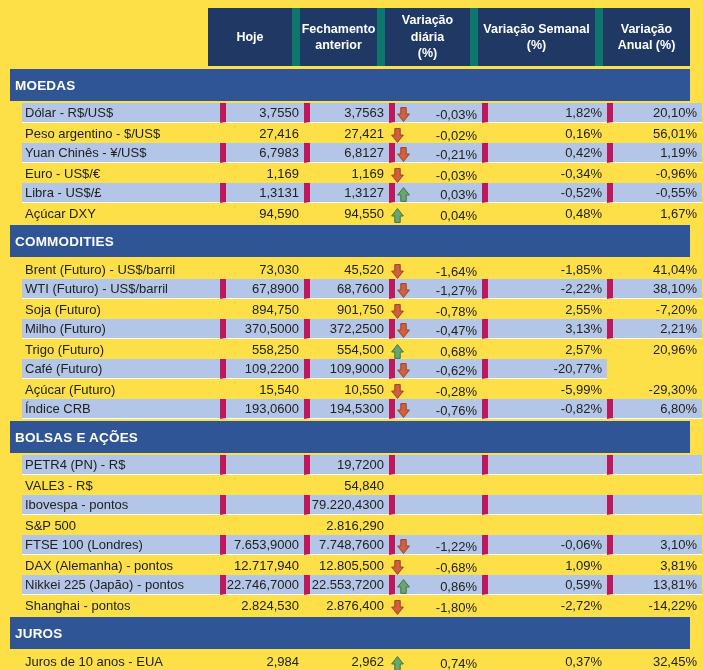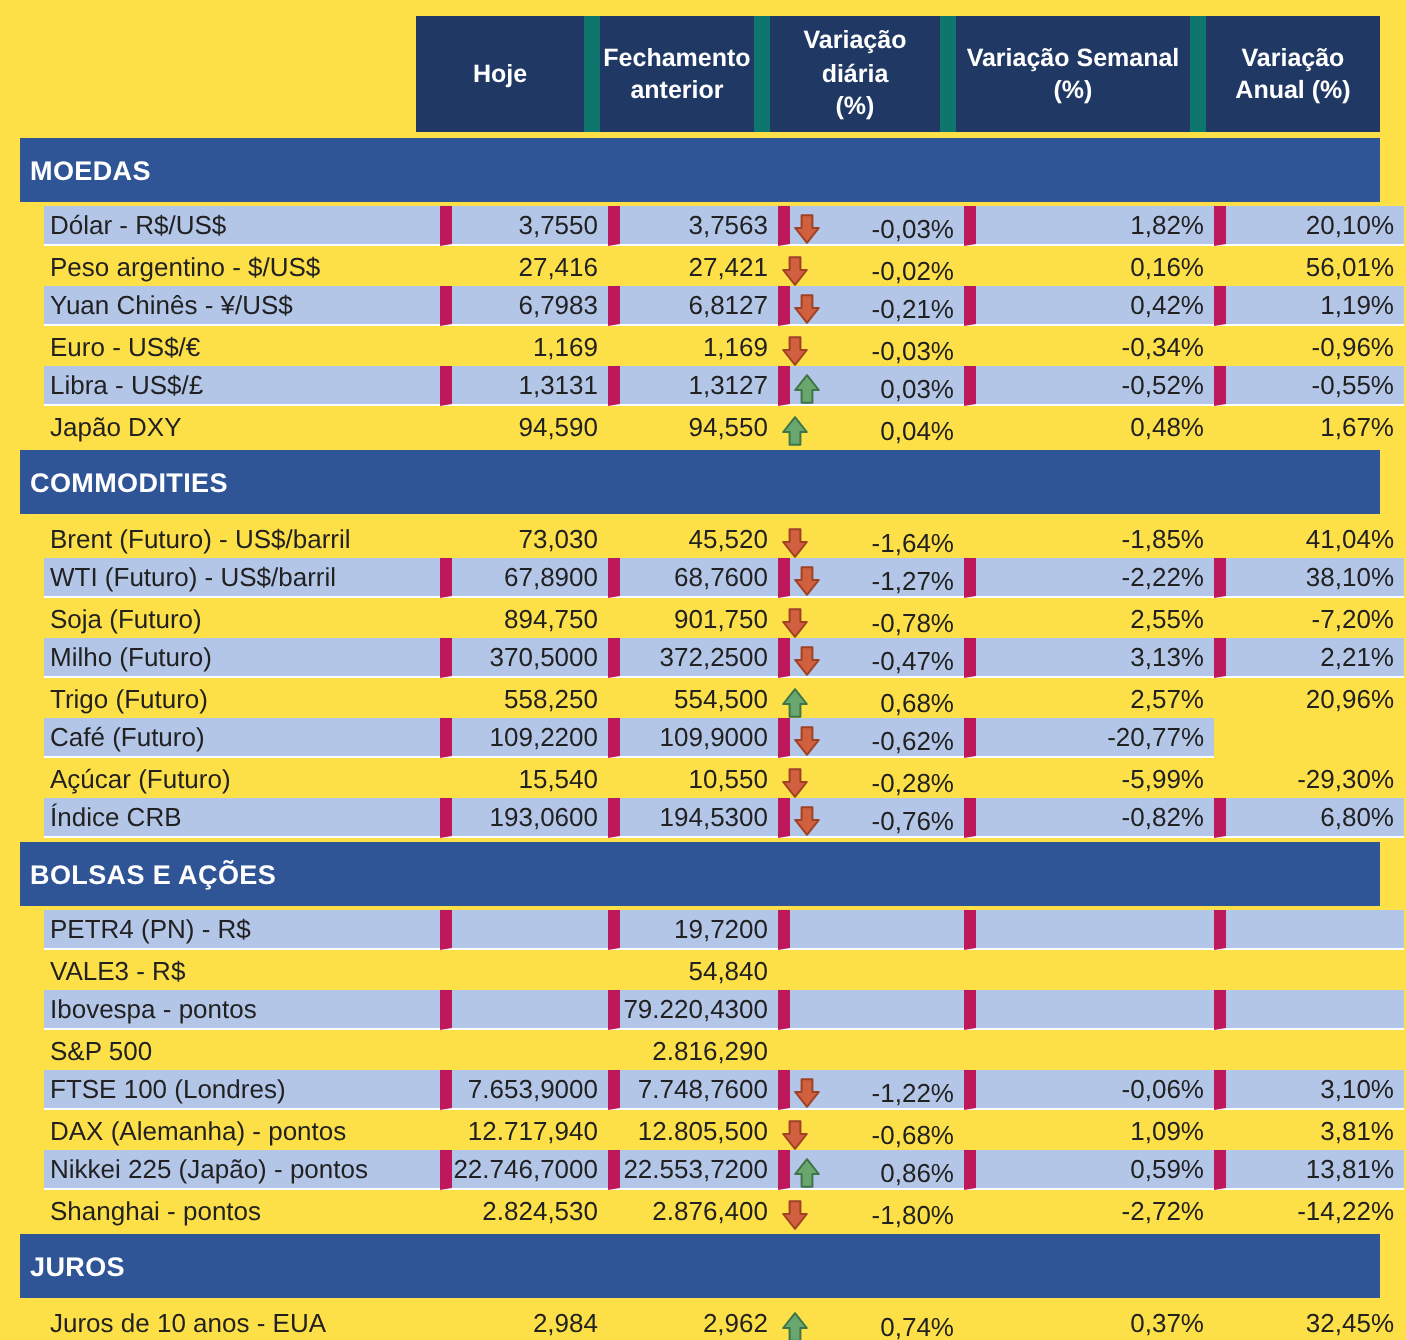"Japão DXY" div.cell { text: Japão -> Açúcar }
